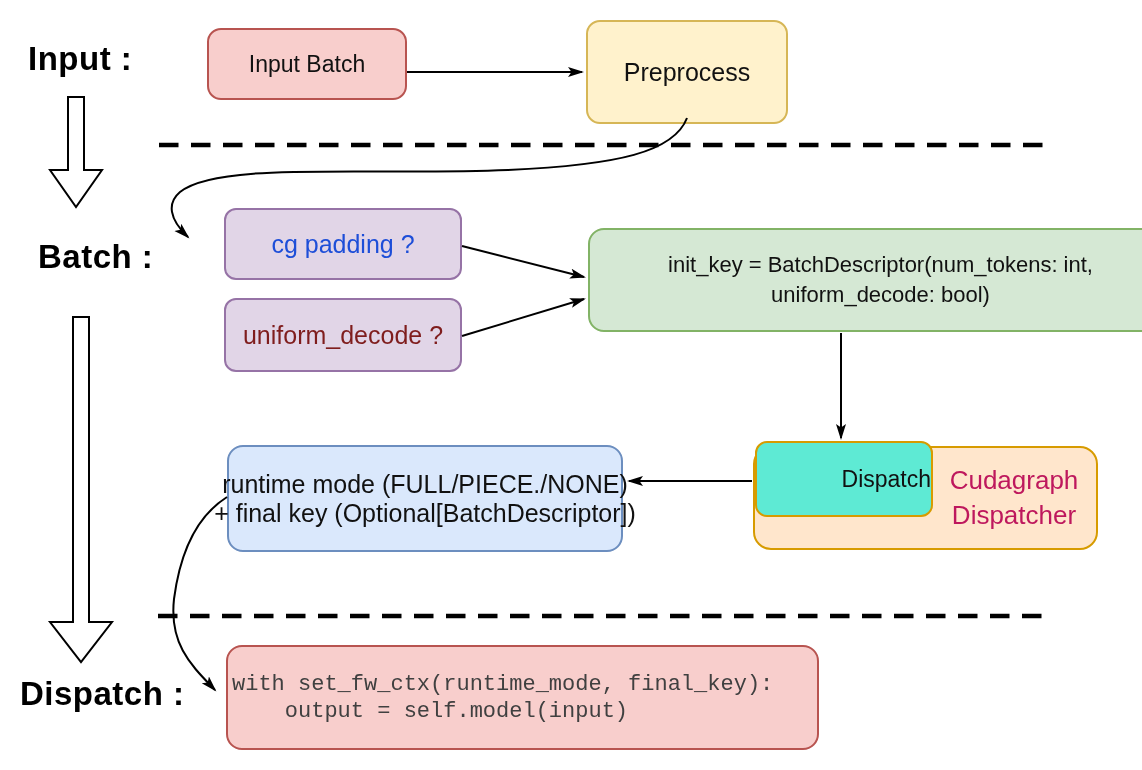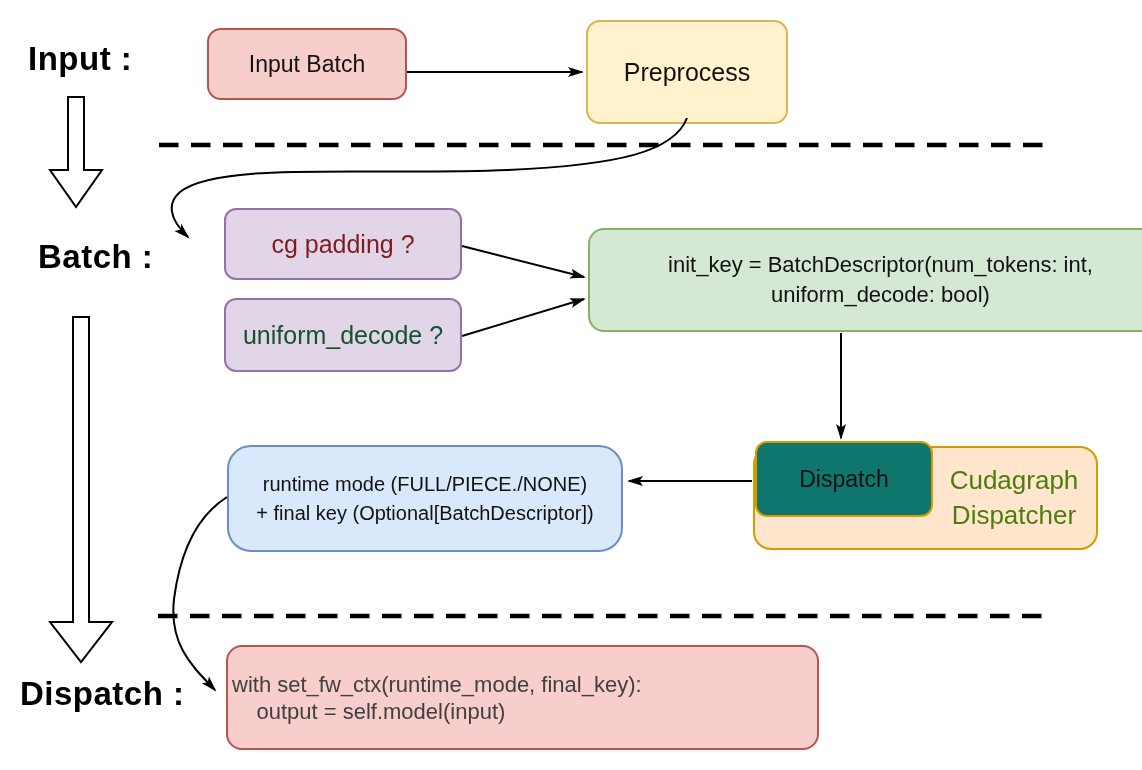"cg padding ?" div.box { color: #7f1d1d -> #1d4ed8 }
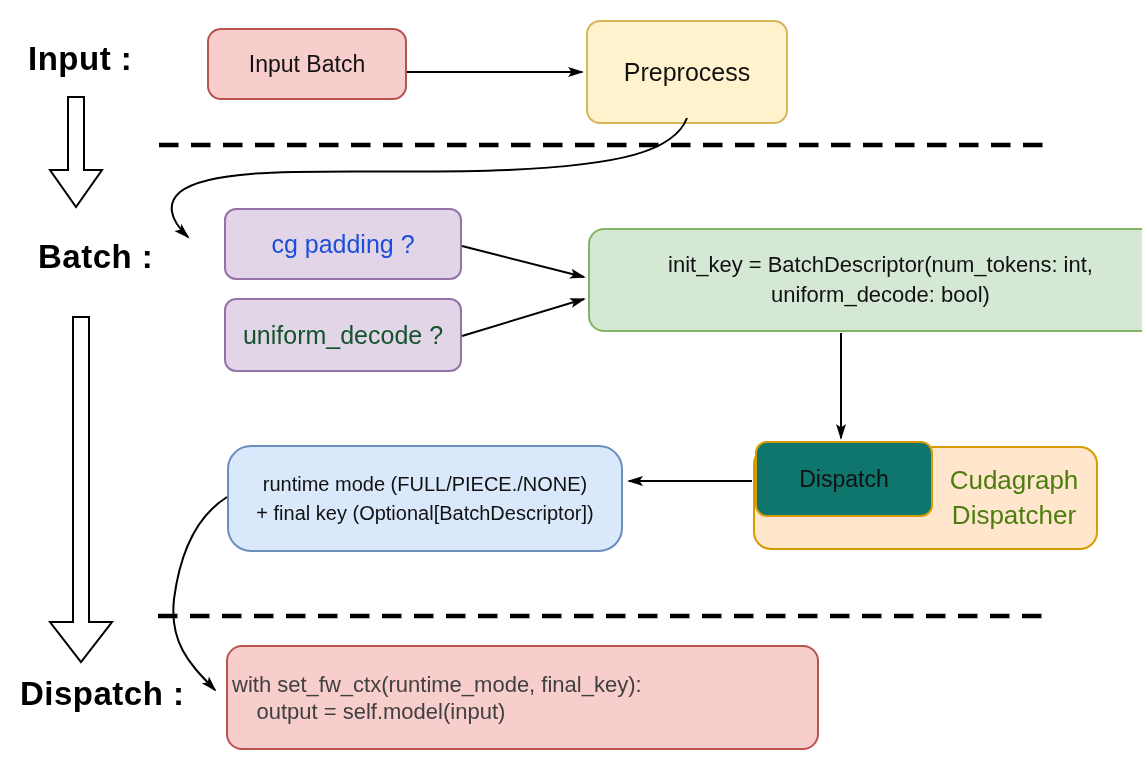"uniform_decode ?" div.box { color: #14532d -> #7f1d1d }
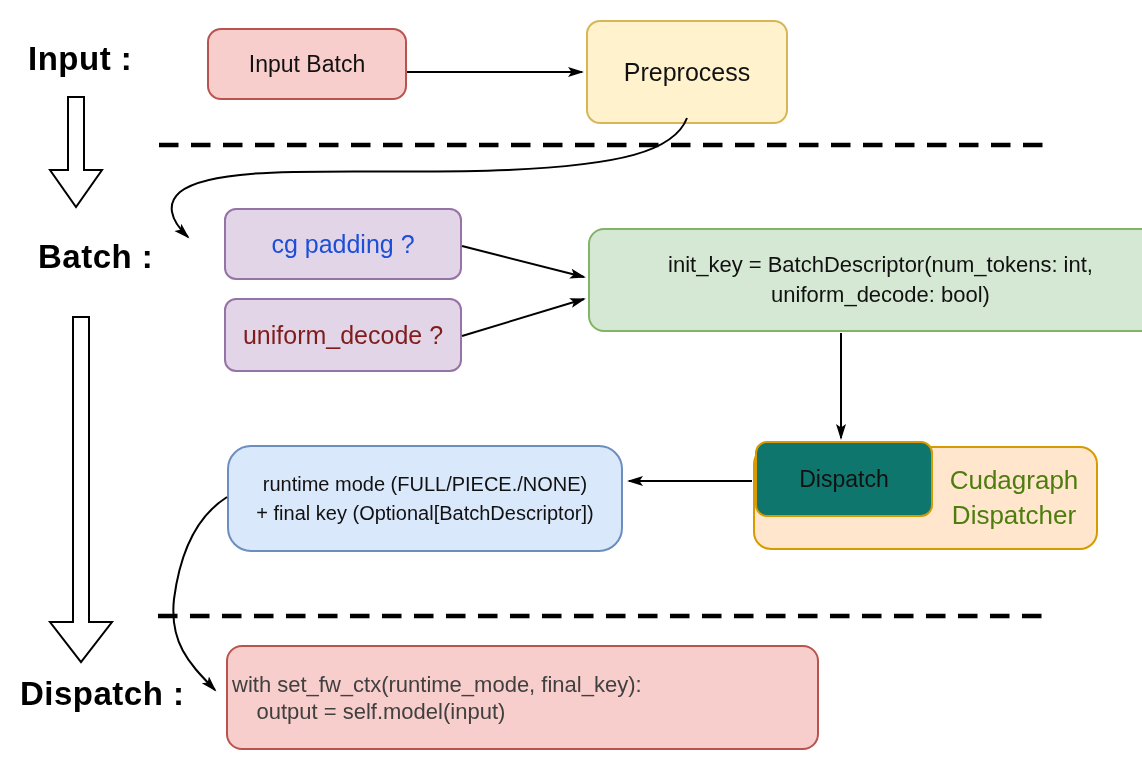"runtime mode (FULL/PIECE./NONE)" #bx-runtime { border-radius: 24px -> 16px; font-size: 20px -> 25px }
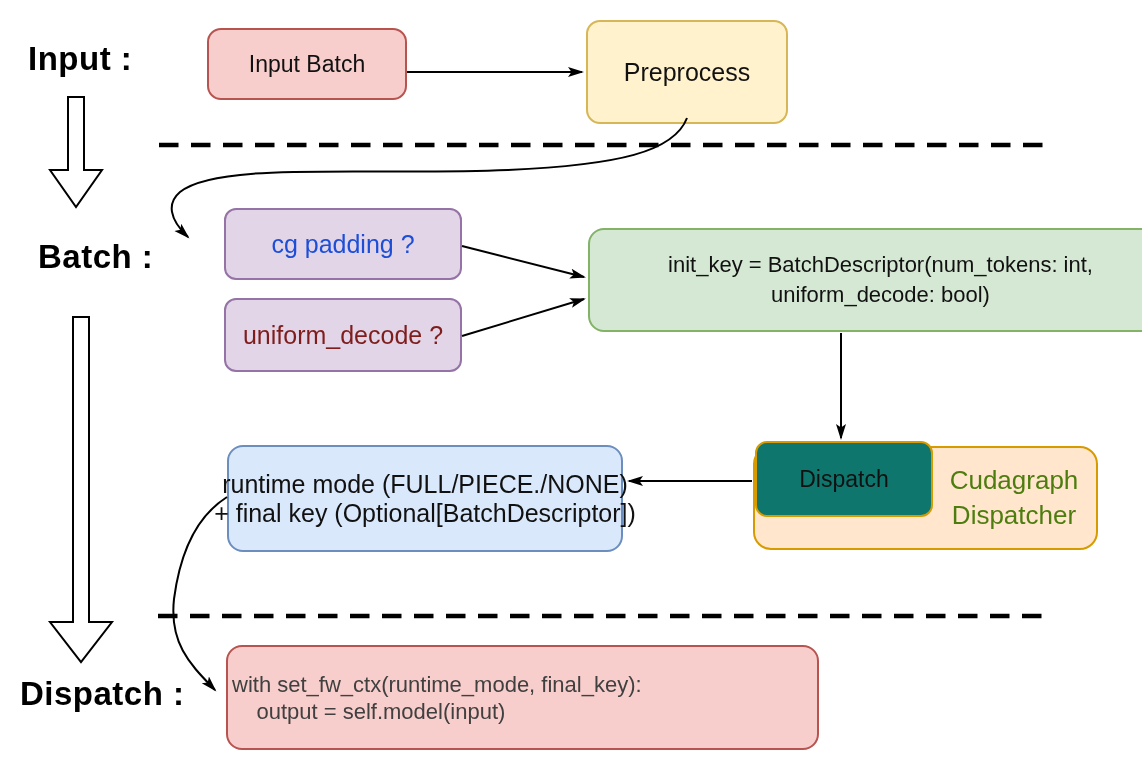"Dispatch" div.box { background: #0f766e -> #5eead4; justify-content: none -> flex-end }
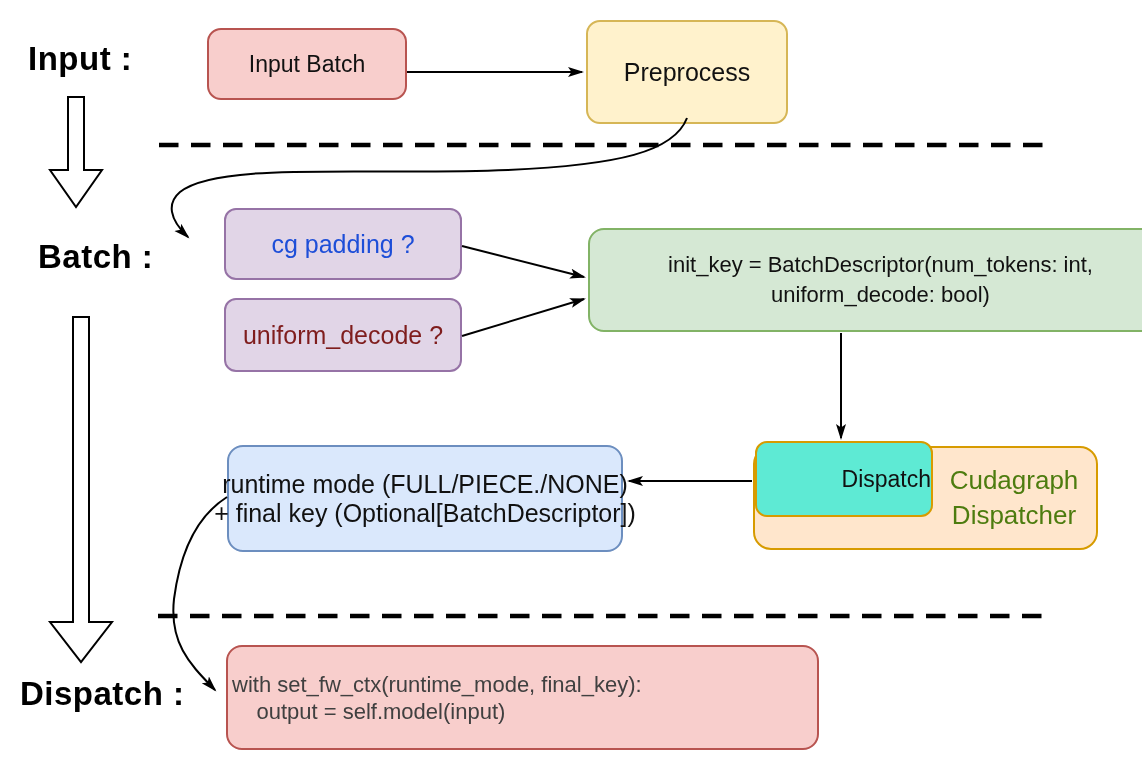"Cudagraph" div.box { color: #4d7c0f -> #be185d }
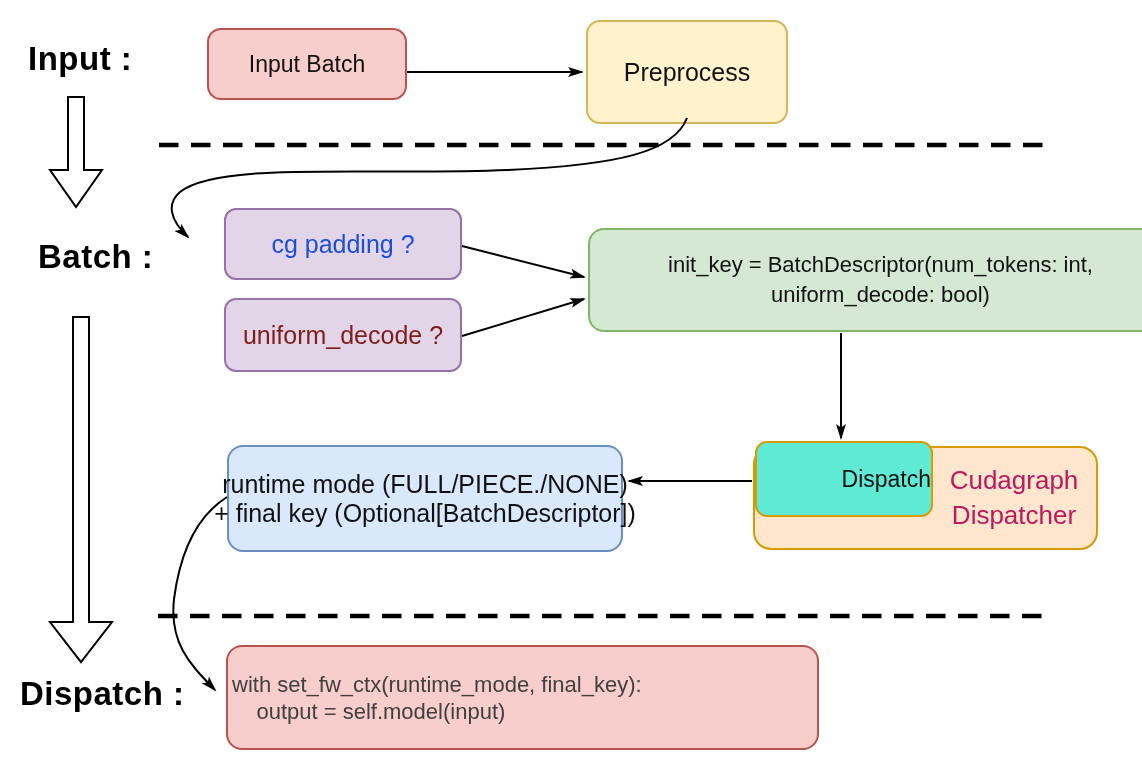"with set_fw_ctx(runtime_mode," #bx-code { font-family: Liberation Sans, sans-serif -> Liberation Mono, monospace }
